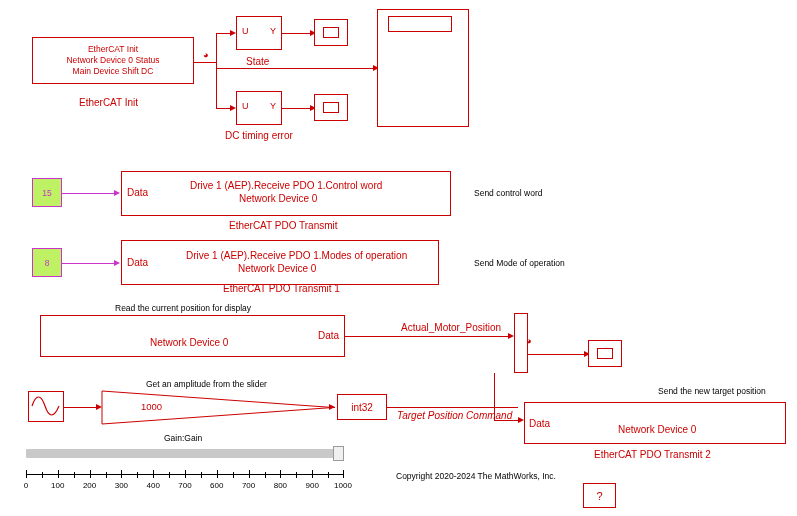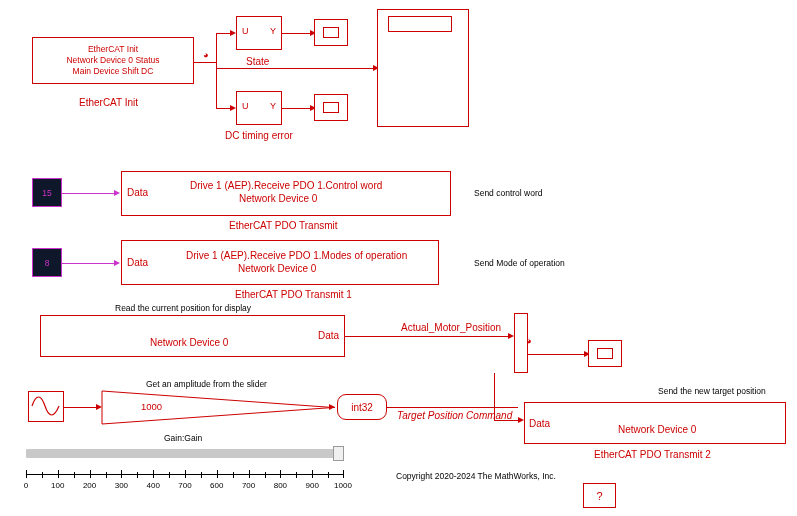"15" .const { background: #0f172a -> #bef264 }
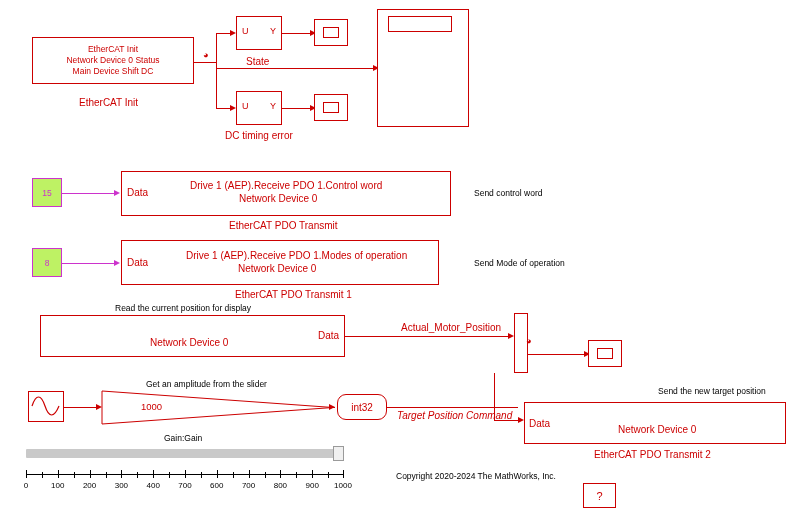"EtherCAT PDO Transmit 1" div.lbl { margin-left: 12px -> none; top: 290px -> 284px }
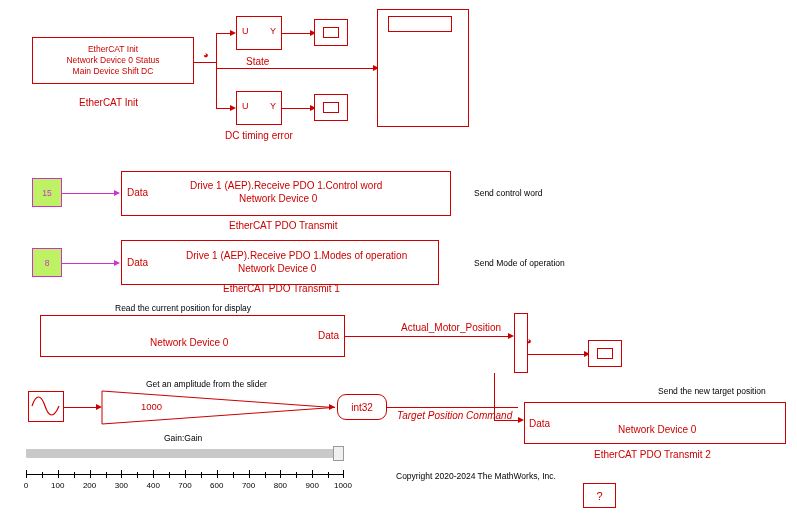"int32" div.int32 { border-radius: 9px -> none }
